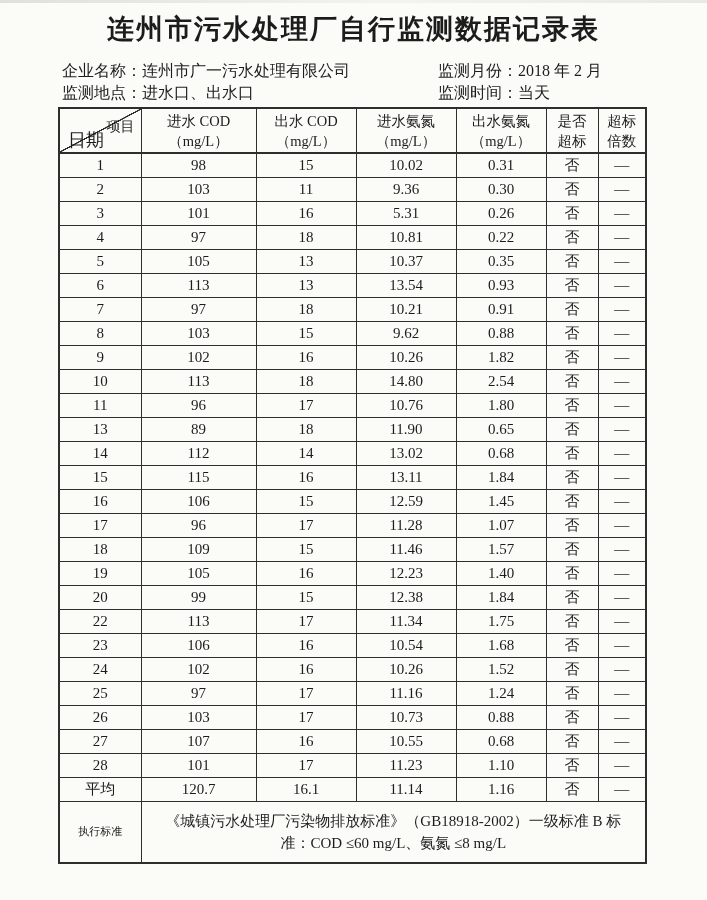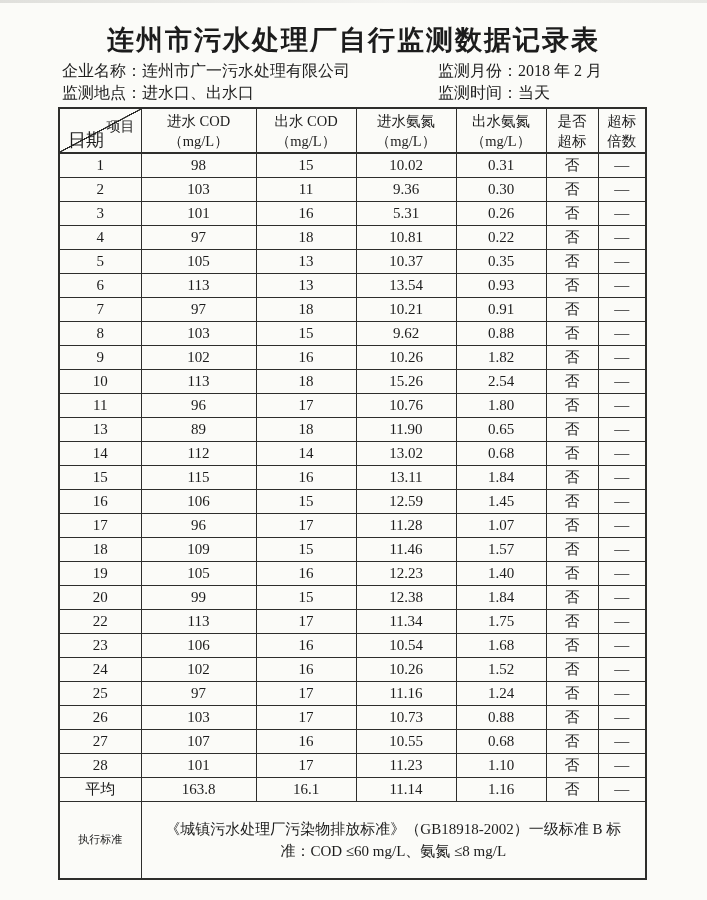"连州市污水处理厂自行监测数据记录表" .title { padding-top: 22px -> 11px }
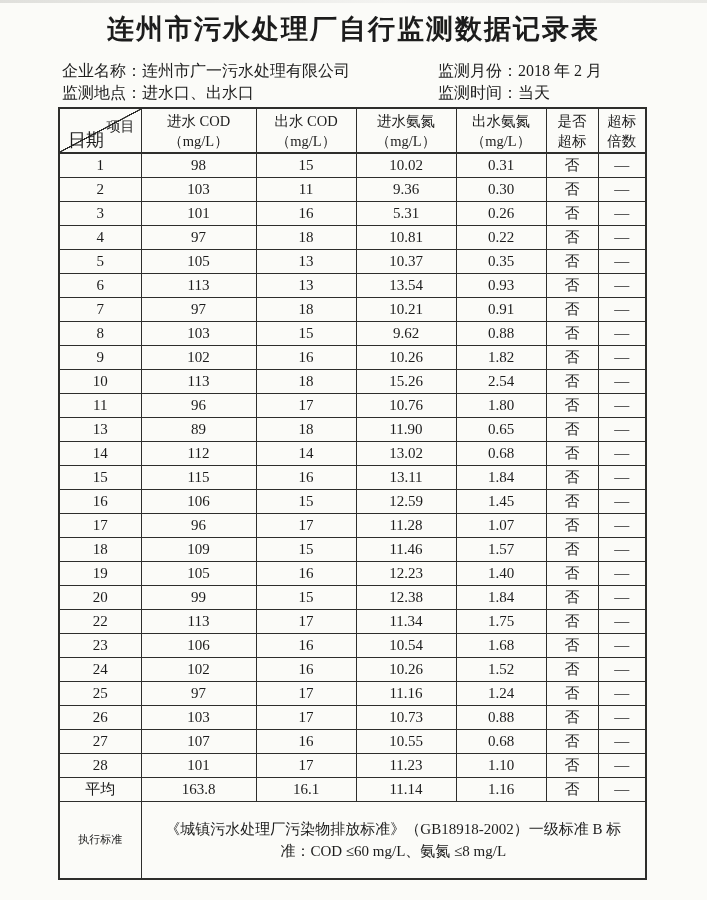"15.26" td { text: 15.26 -> 14.80 }
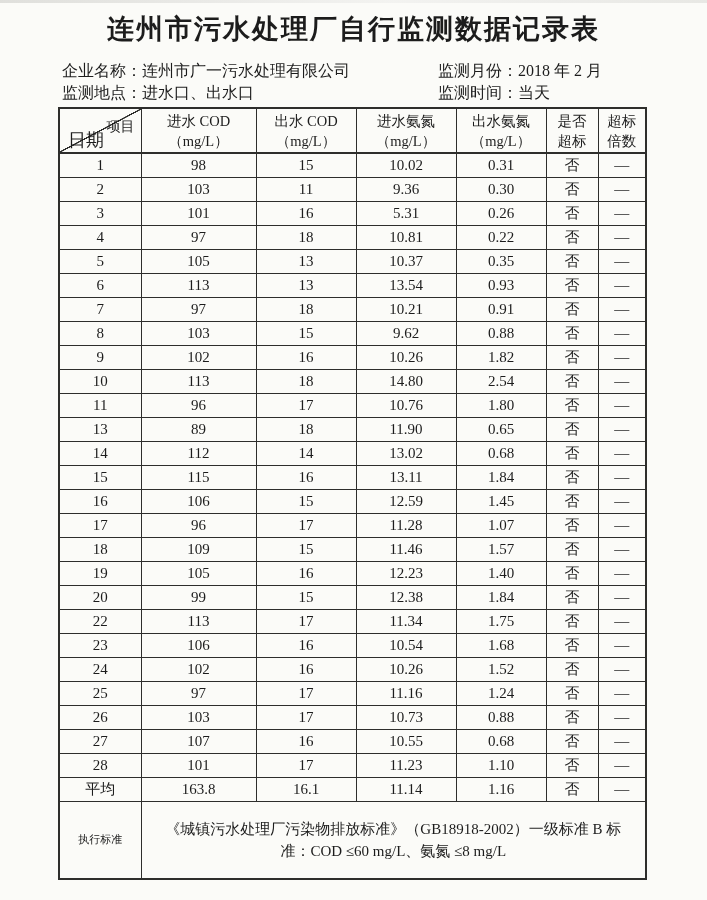"163.8" td { text: 163.8 -> 120.7 }
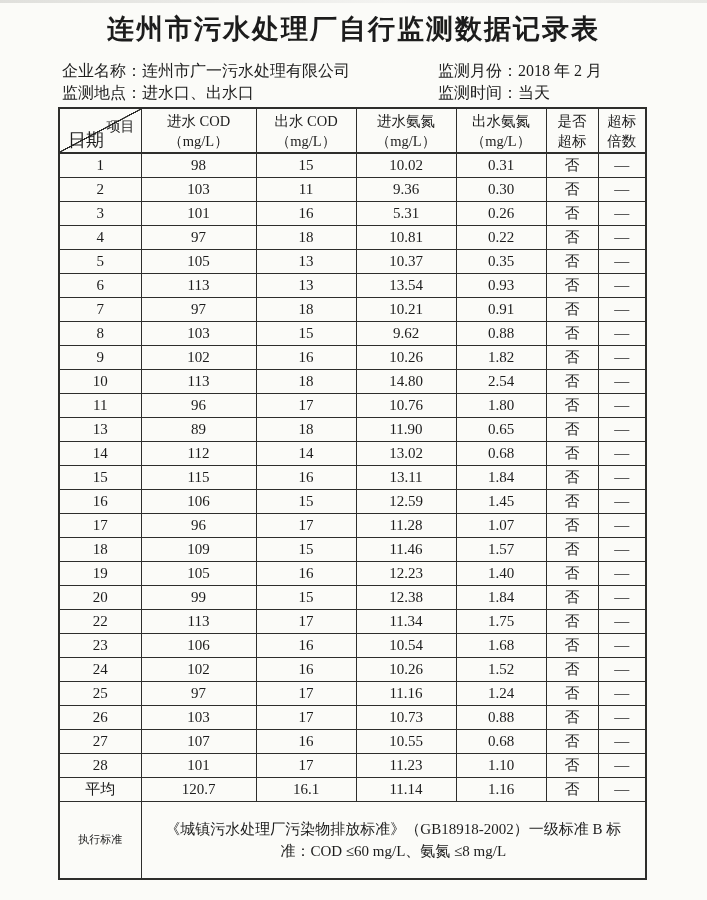"《城镇污水处理厂污染物排放标准》（GB18918-2002）一级标准 B" .record tfoot td { padding: 16px 16px -> 8px 16px }
